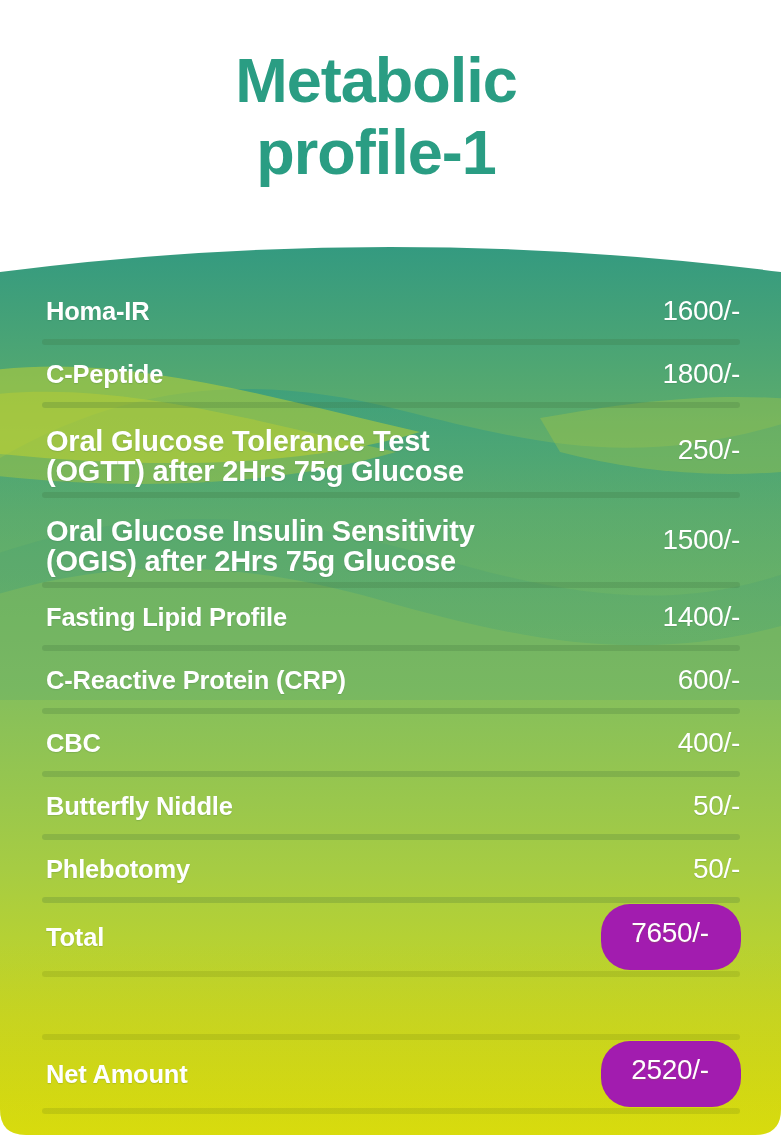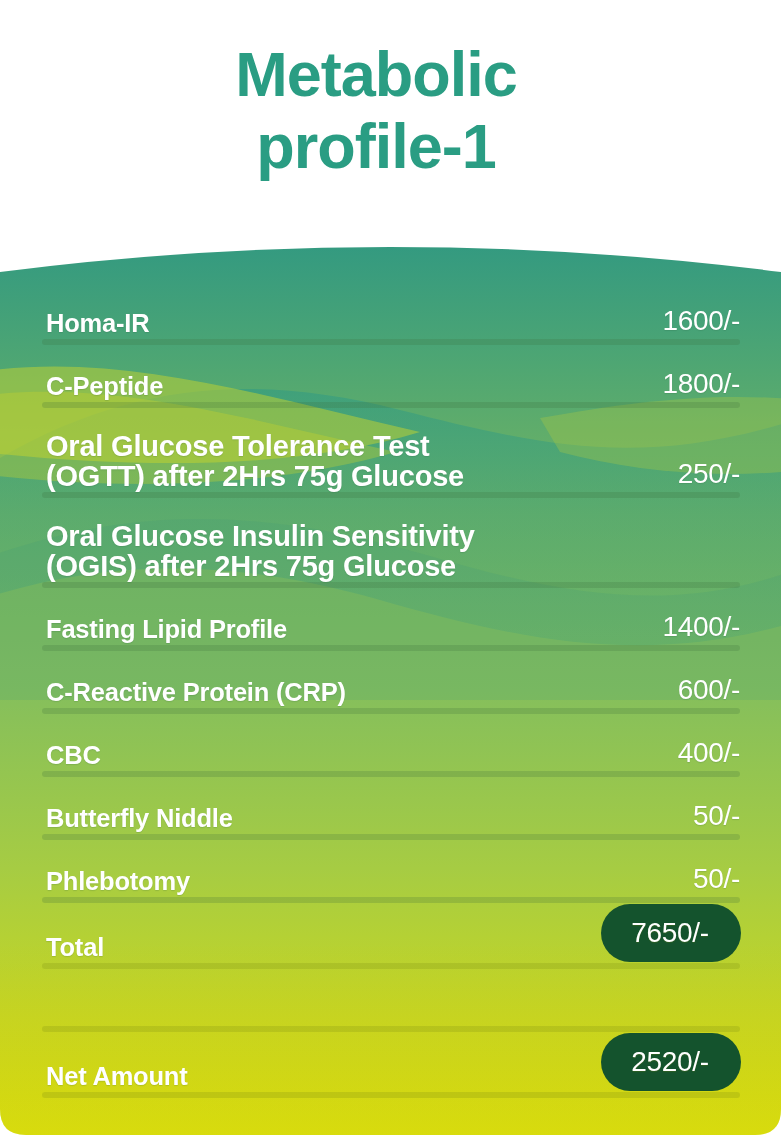"Metabolic" .title-block { top: 38px -> 44px }
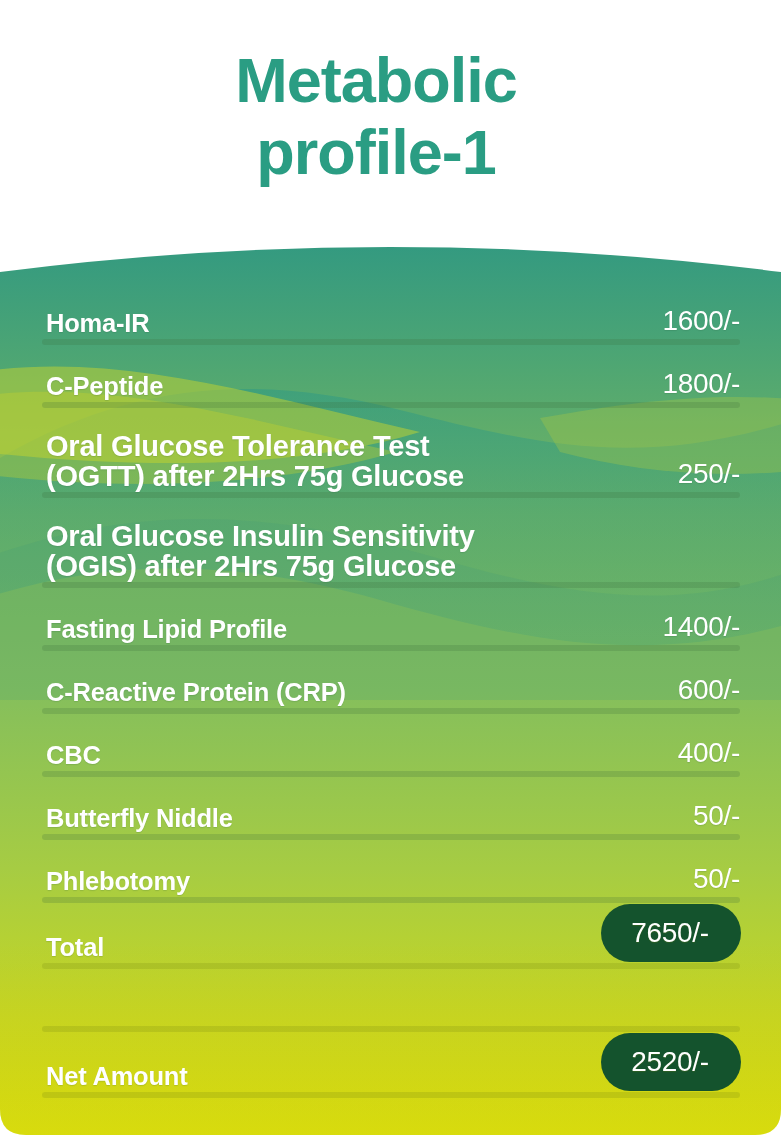"Homa-IR" .row-inner { align-items: flex-end -> center }
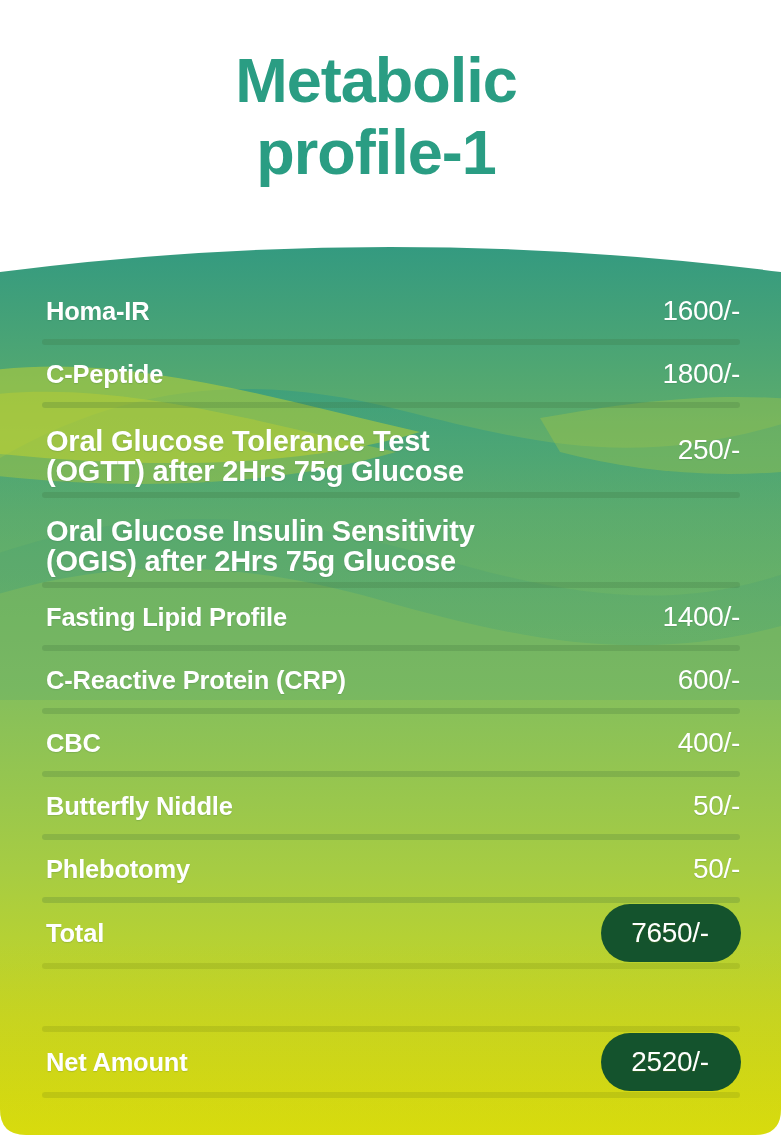"1500/-" div.price { html: none -> <div>1500/-</div> }
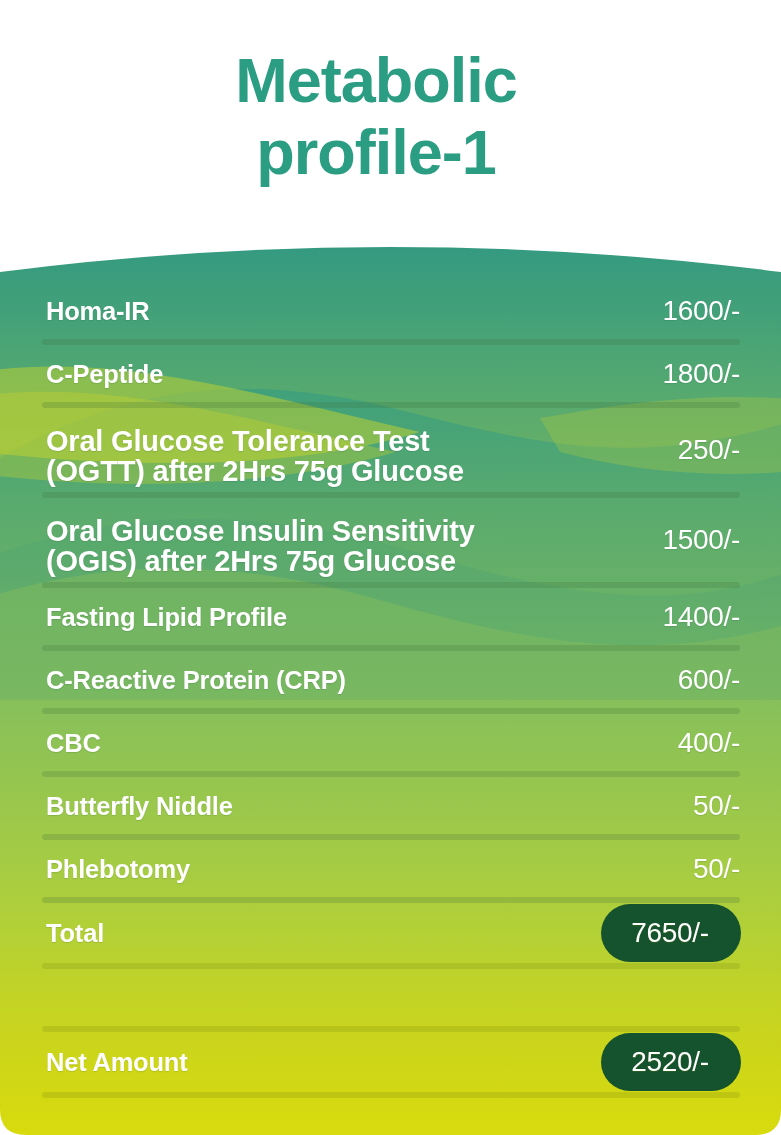"7650/-" .row.highlight .price { background: #14532d -> #a21caf; padding: 12px 2px 12px 0 -> 12px 2px 20px 0 }
